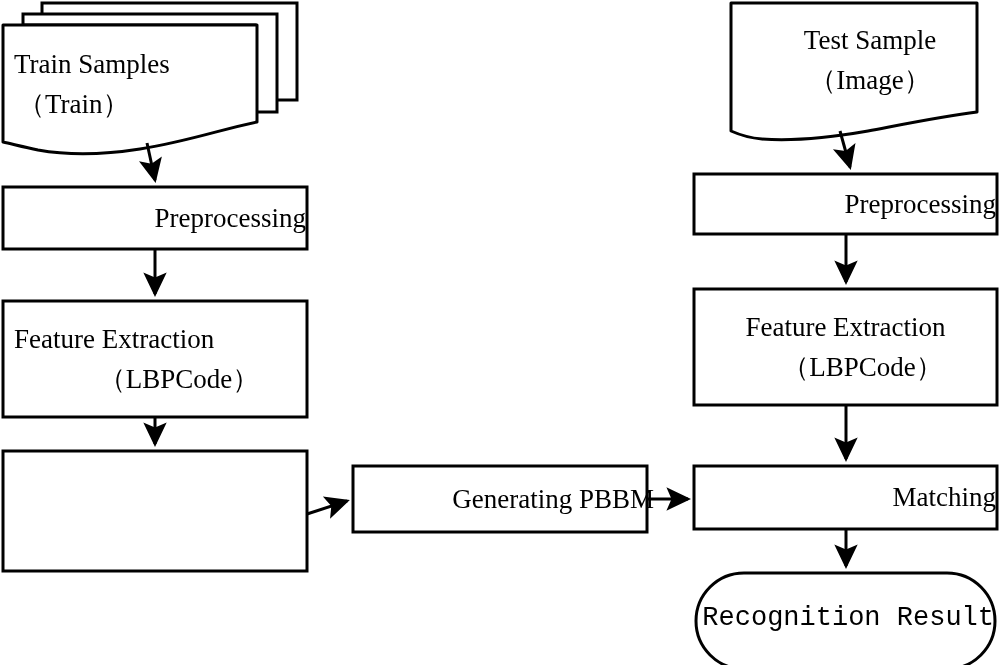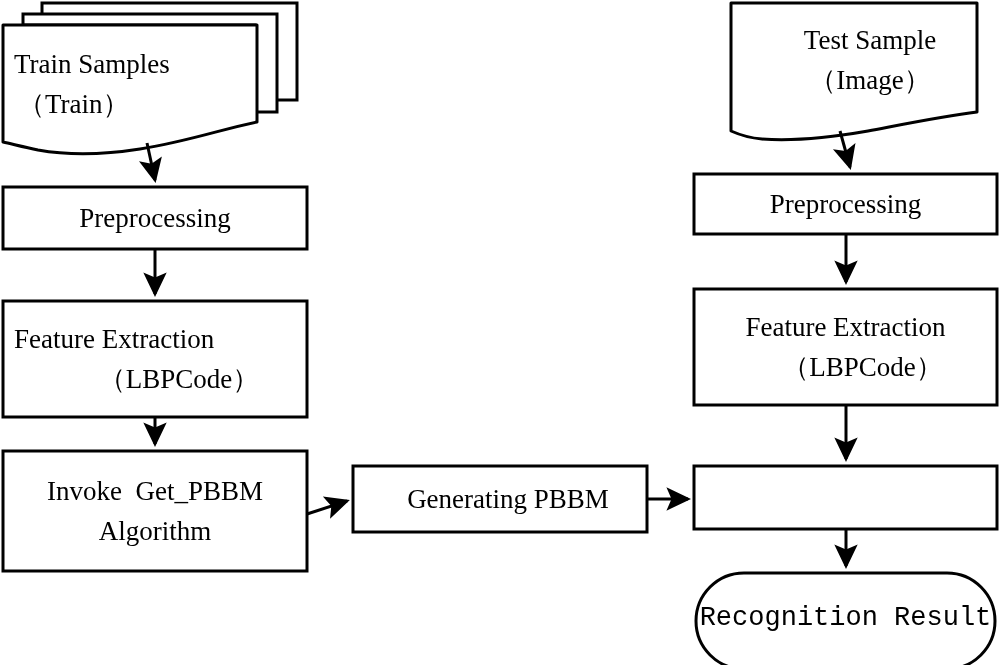"Preprocessing" .node-label { align-items: center -> flex-end }
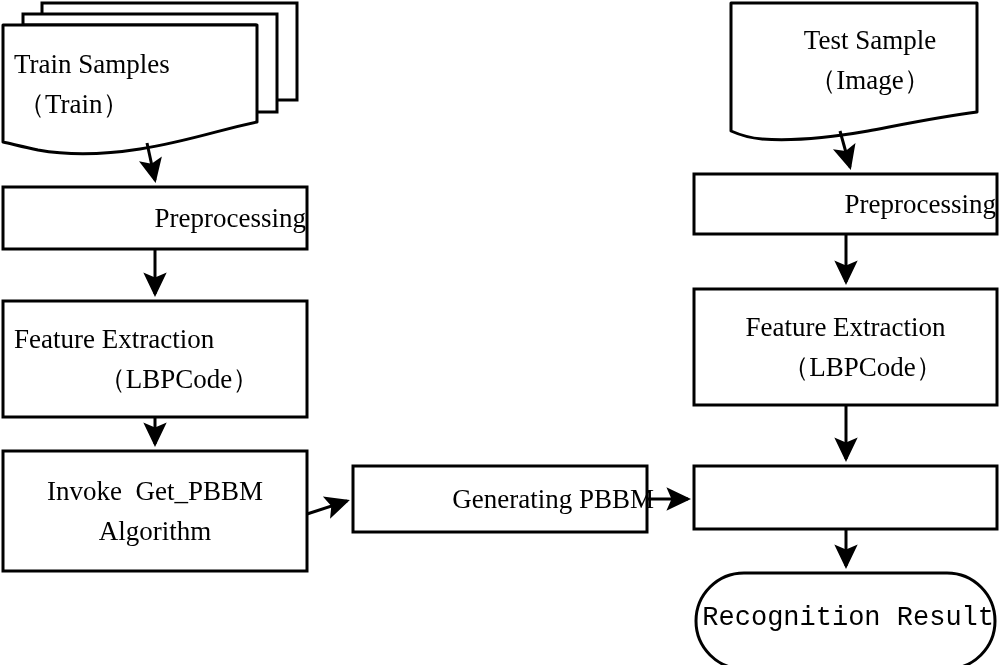"Invoke Get_PBBM" div.node-label { html: <div> <span>Invoke Get_PBBM</span> <span>Algorithm</span> </div> -> none }
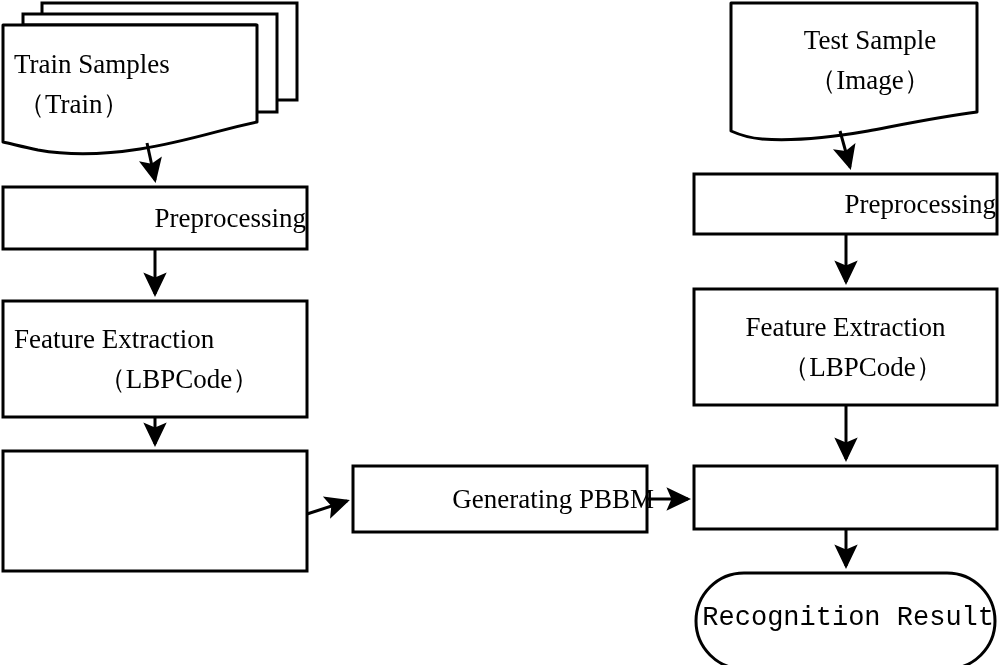"Matching" div.node-label { html: none -> <div> <span>Matching</span> </div> }
